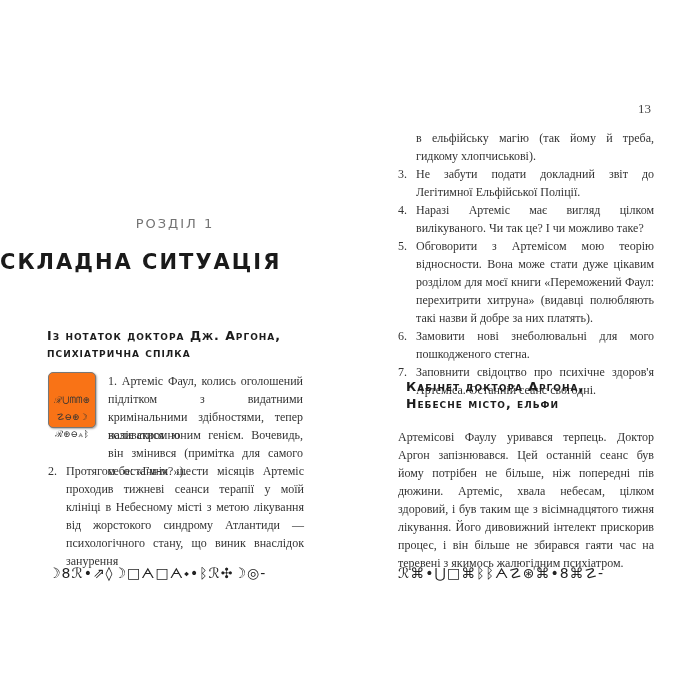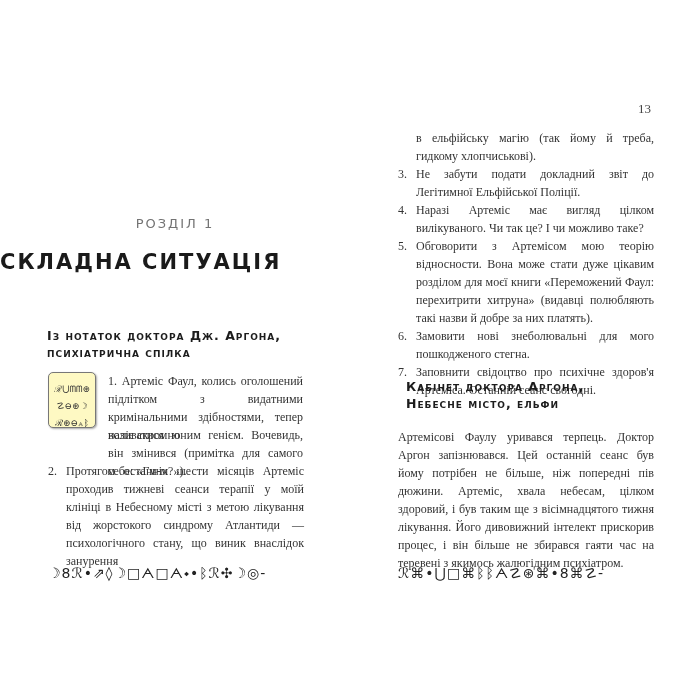"ℛ⋃ᗰᗰ⊛" .glyph-box { background: #fef9c3 -> #f97316; padding-top: 8px -> 19px }
